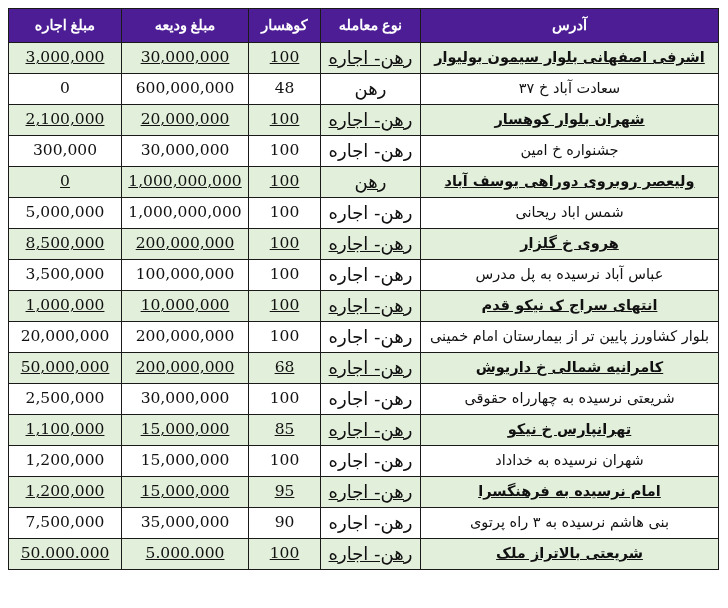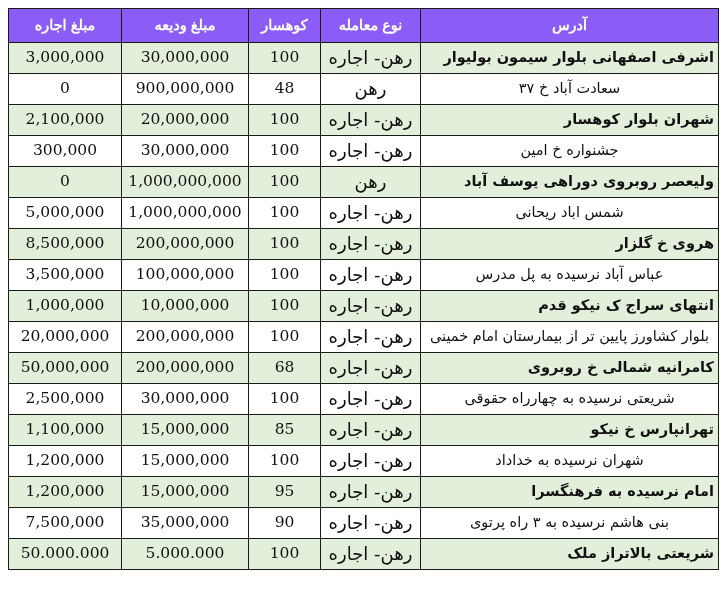"مبلغ اجاره" table.deals thead th { background: #8b5cf6 -> #4c1d95; font-family: Liberation Sans, sans-serif -> Liberation Serif, serif }
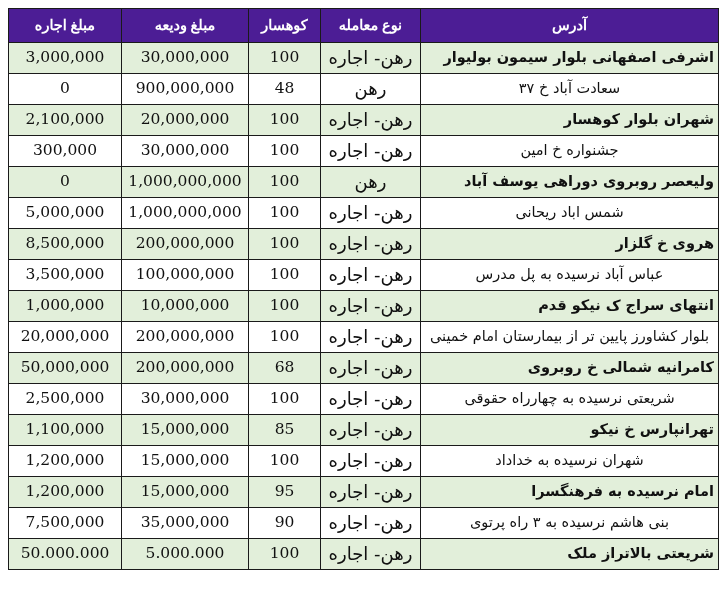"3,000,000" table.deals tbody tr.shade td { text-decoration: none -> underline }
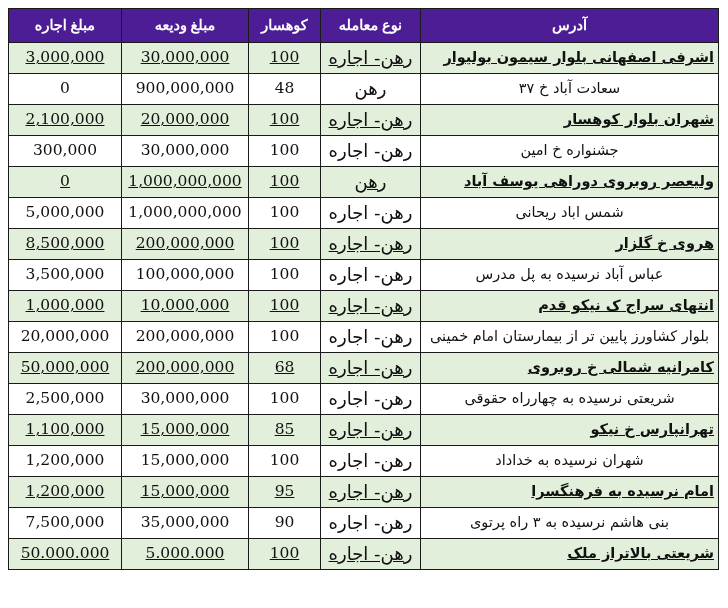"اشرفی اصفهانی بلوار سیمون بولیوار" tr.shade td.cell-address { text-align: right -> none }
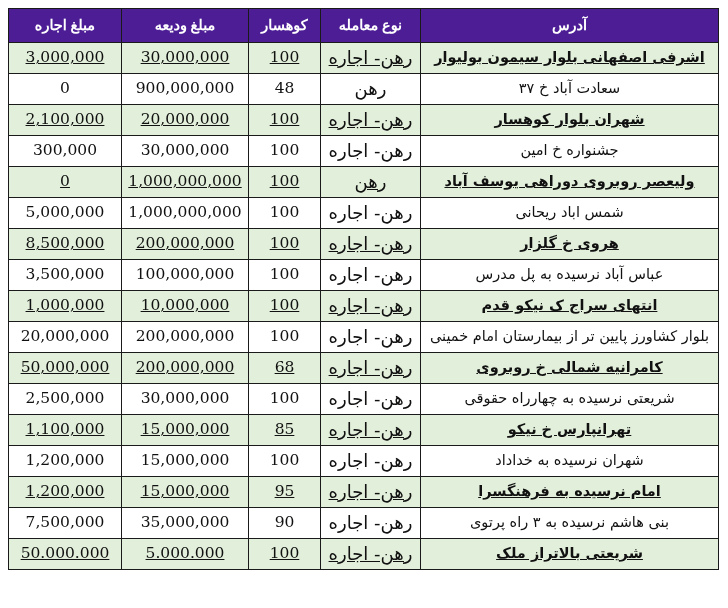"900,000,000" td.cell-deposit { text: 900,000,000 -> 600,000,000 }
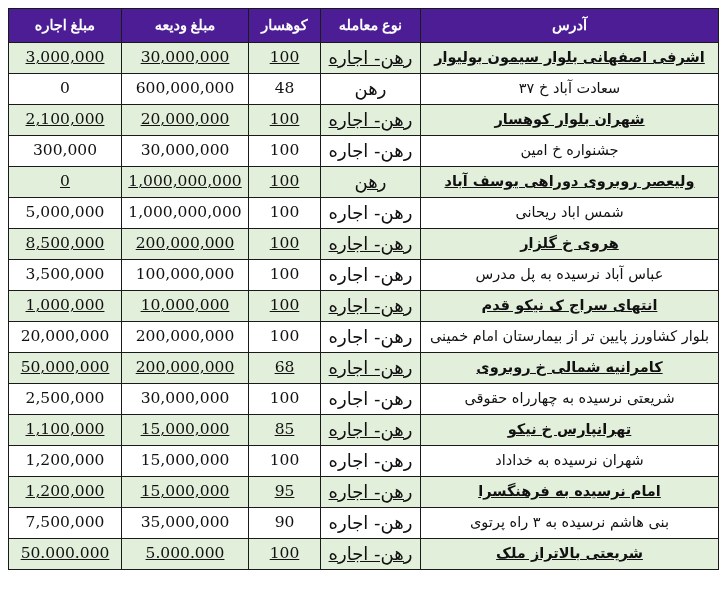"کامرانیه شمالی خ روبروی" td.cell-address { text: روبروی -> داریوش }
